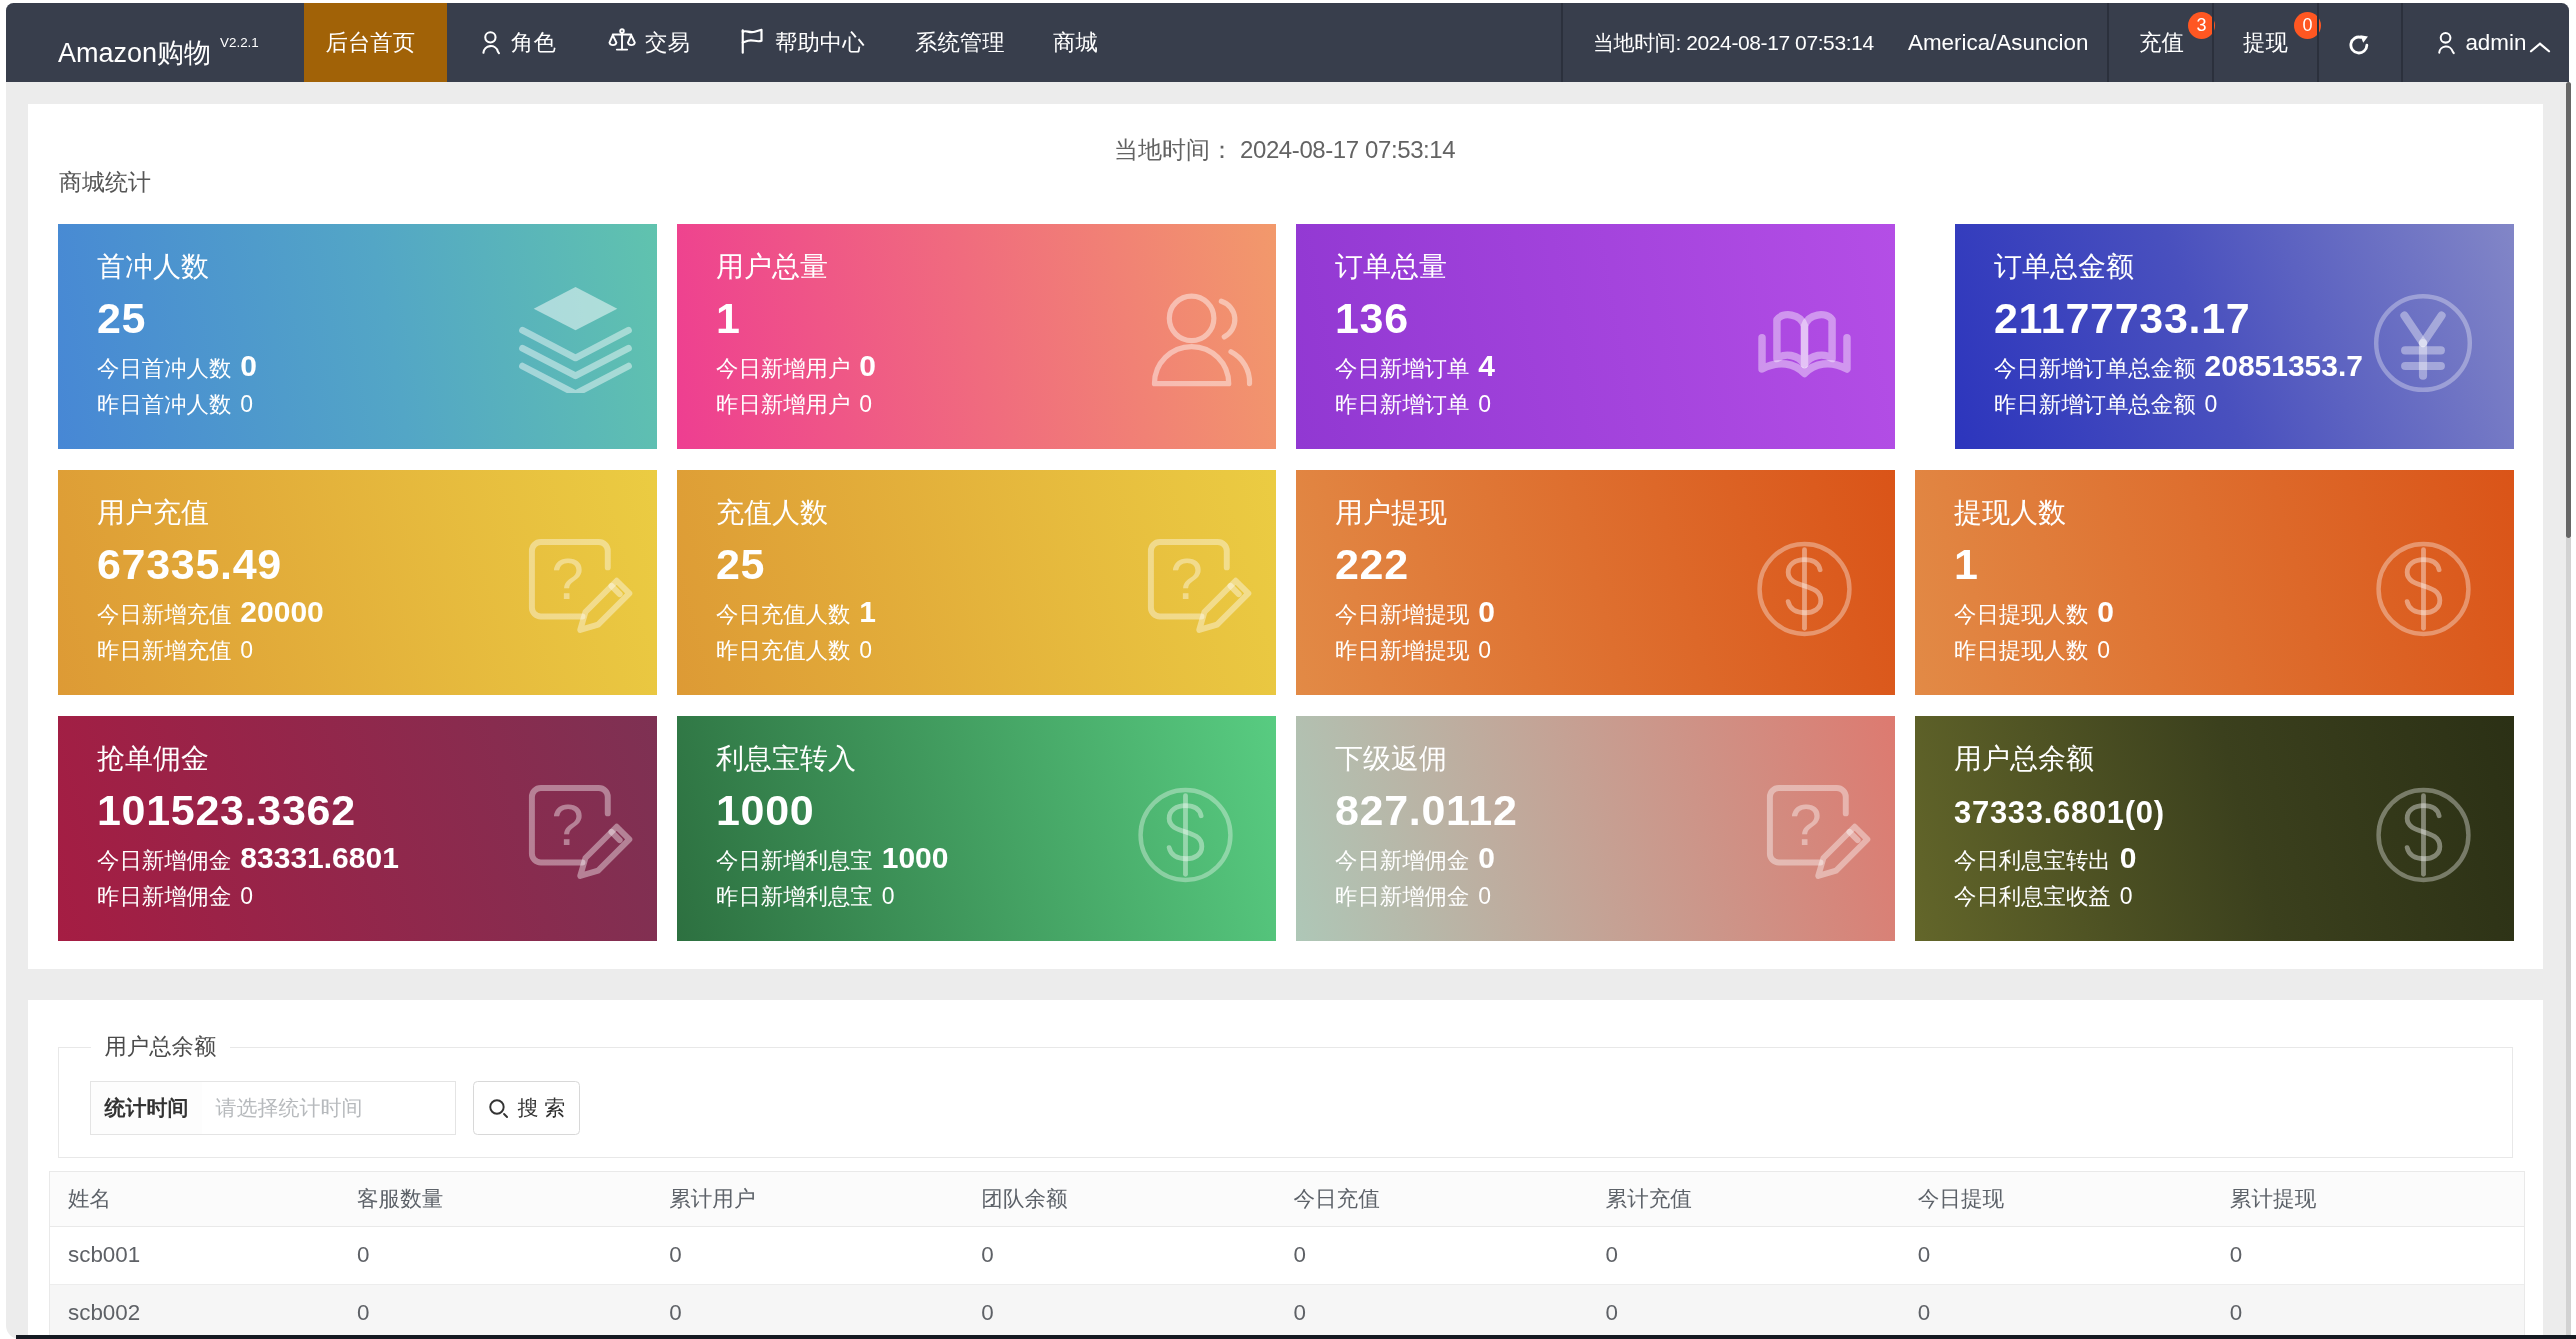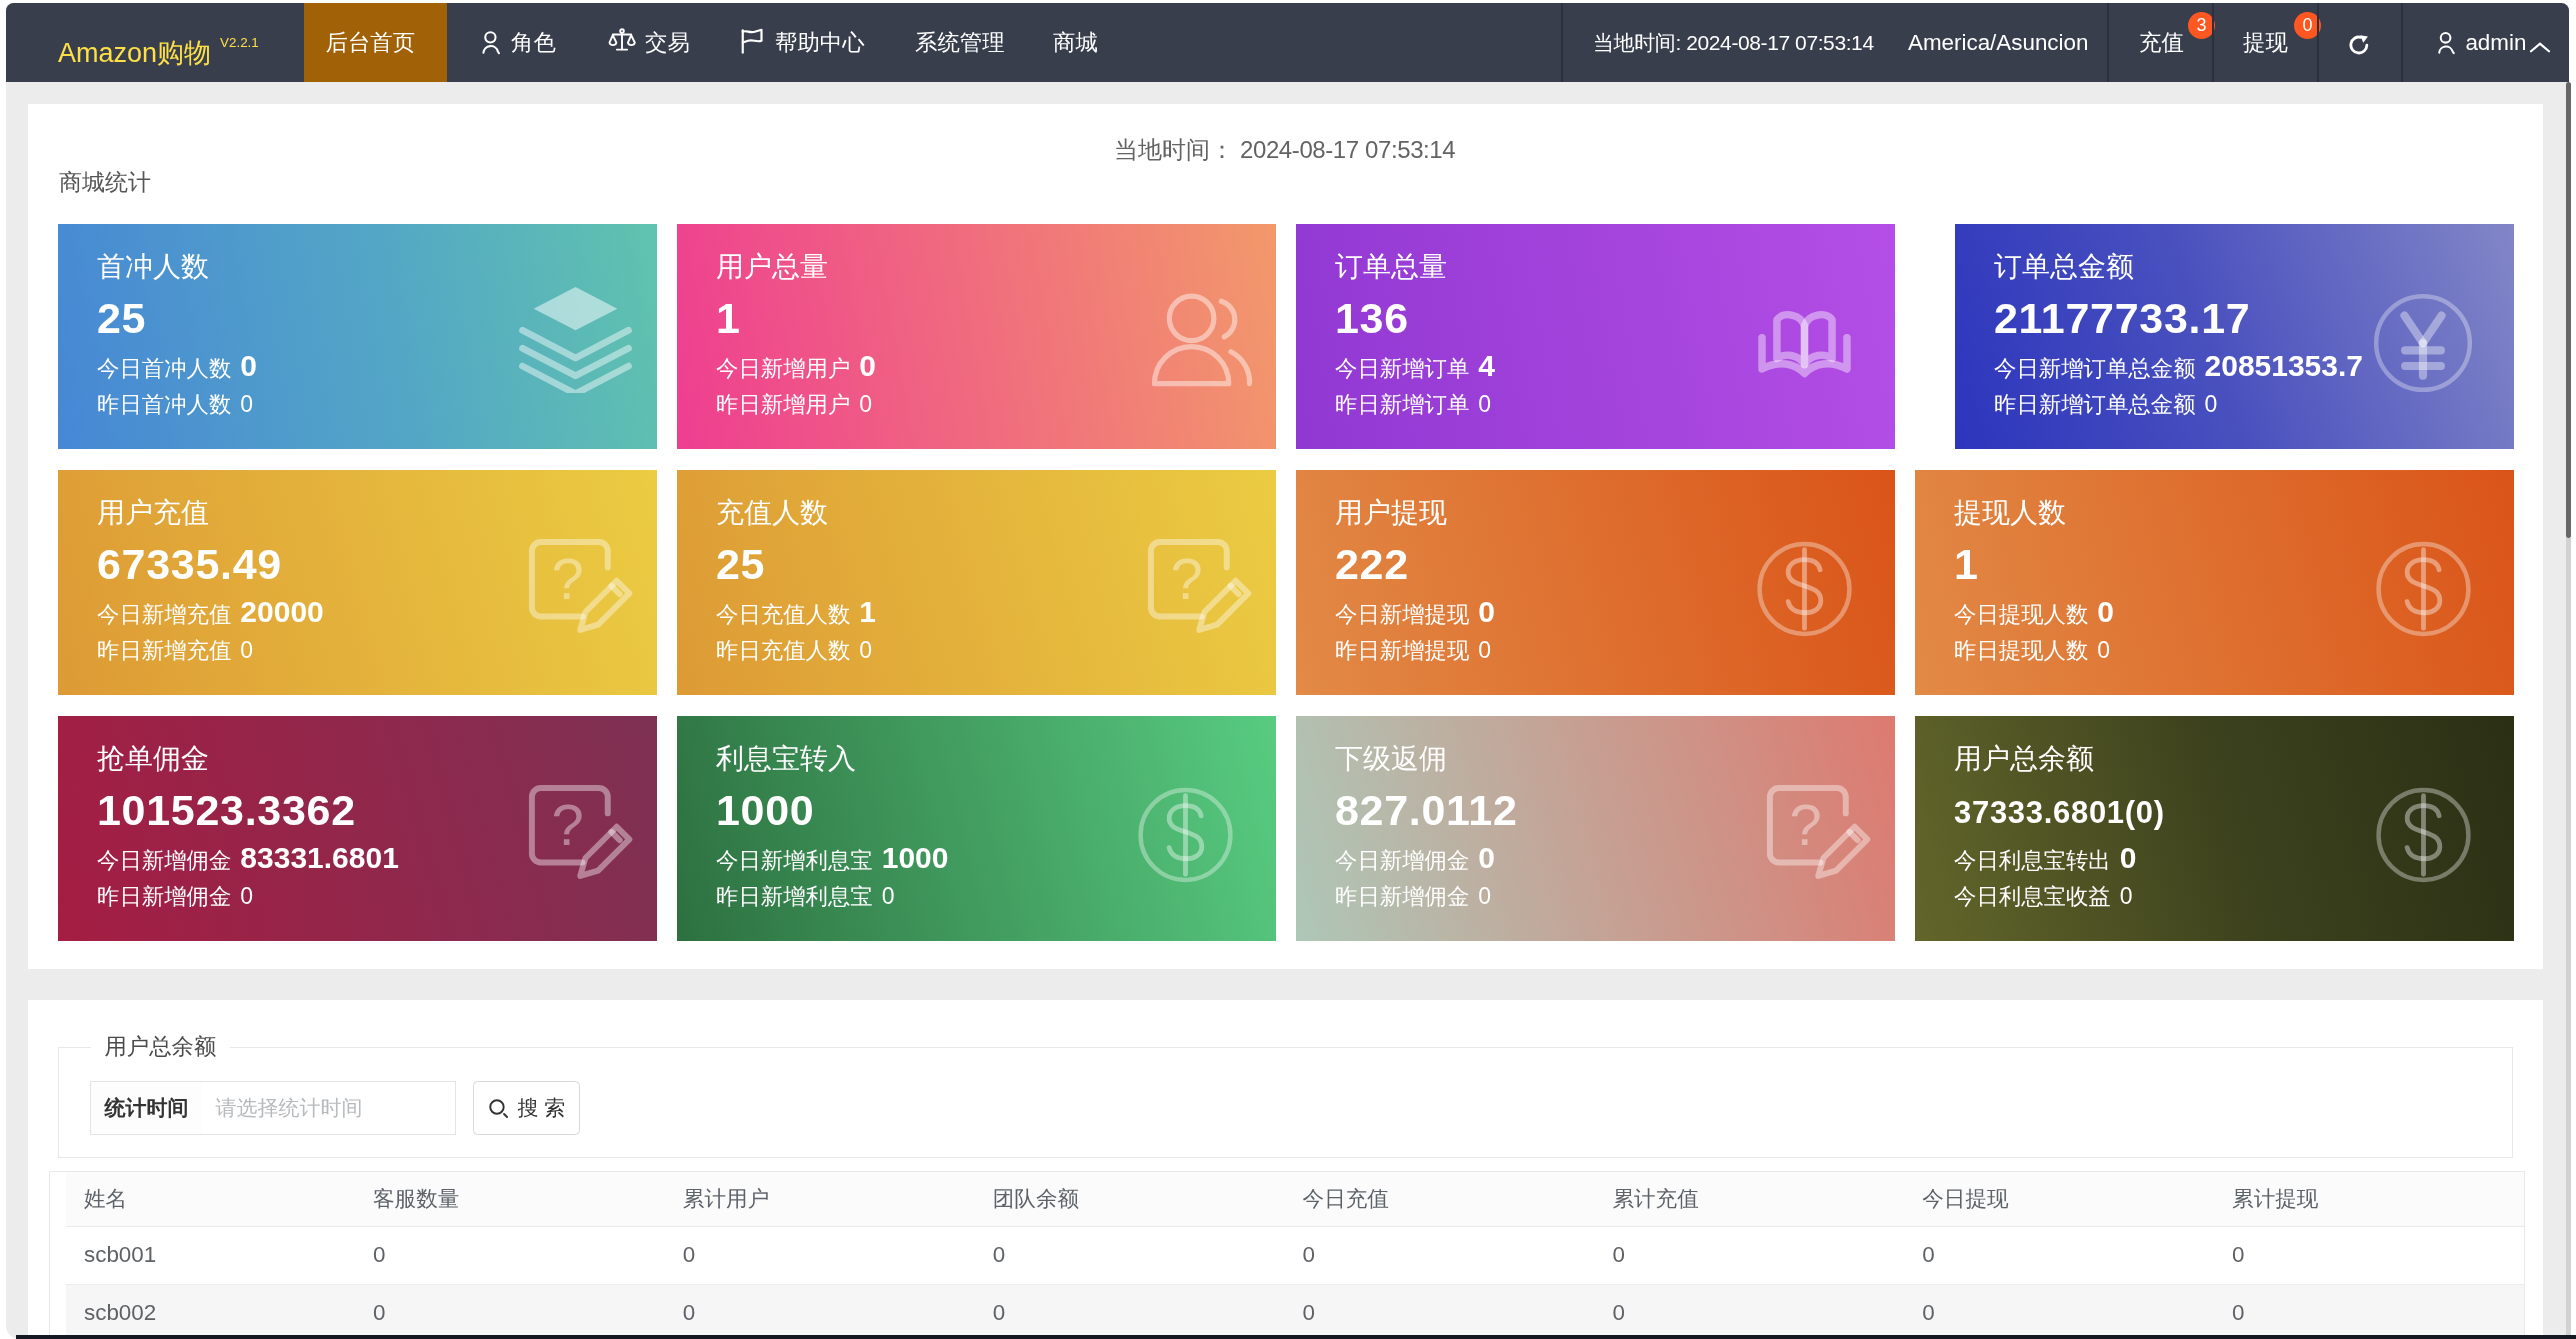"Amazon购物 V2.2.1" .nav-logo { color: #fde047 -> #ffffff }
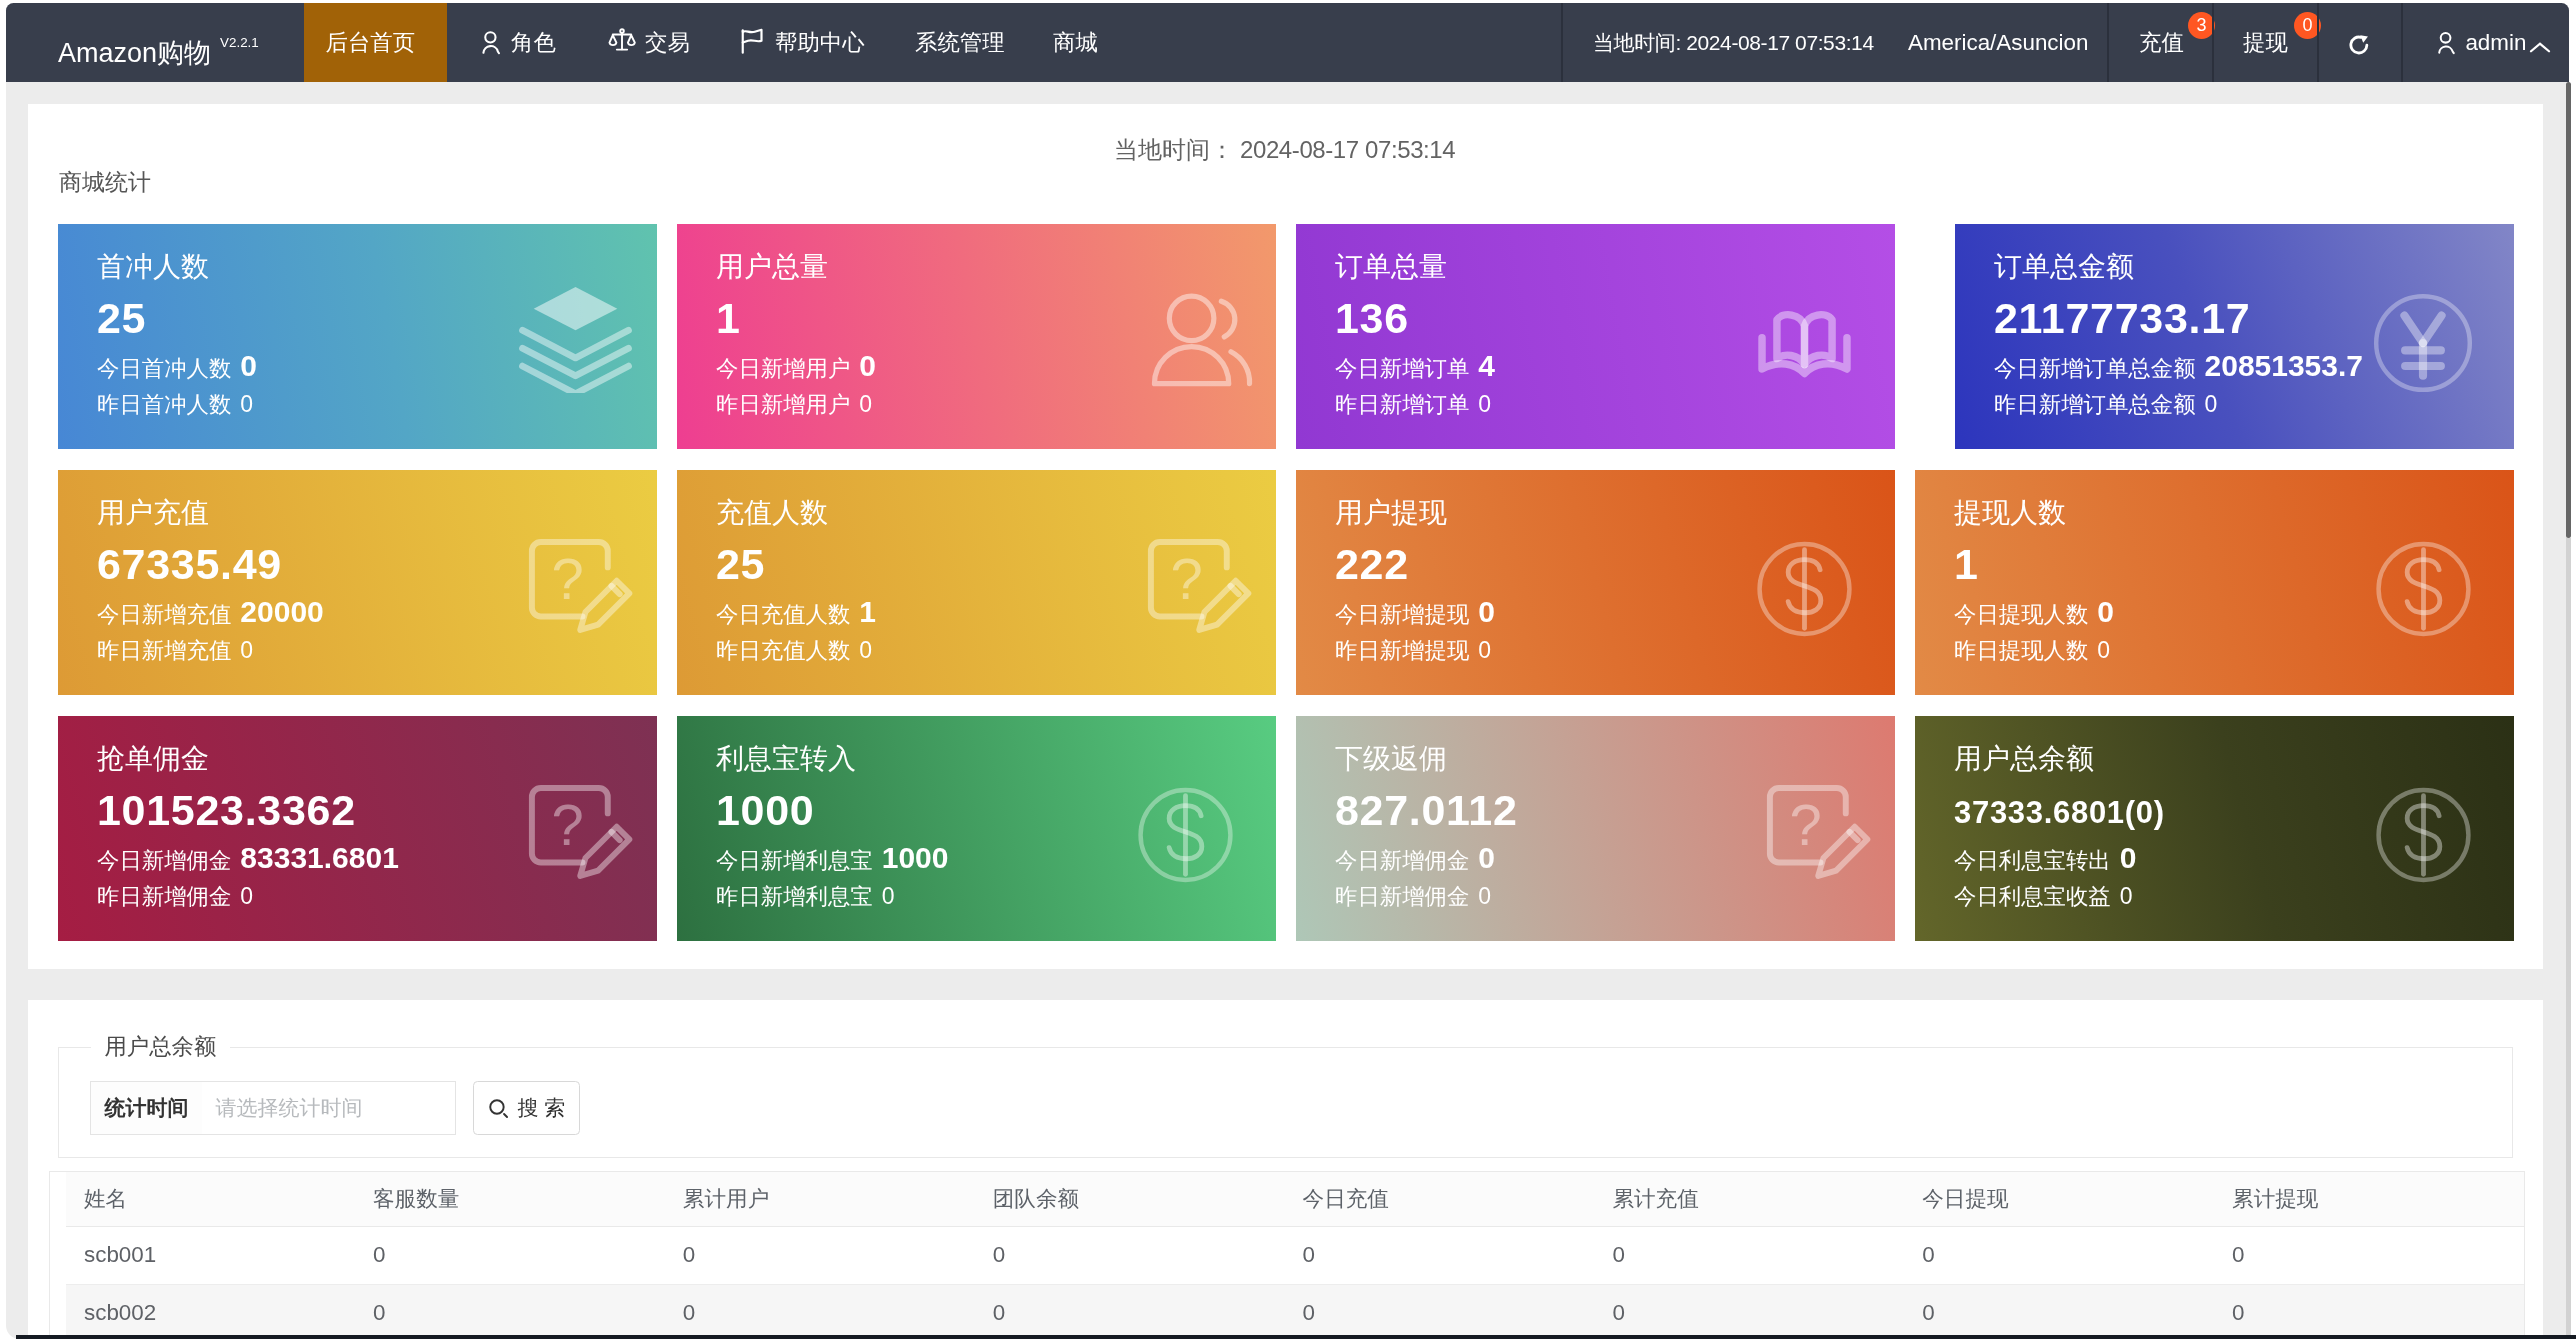"姓名" .tbl { padding-left: 16px -> none }
